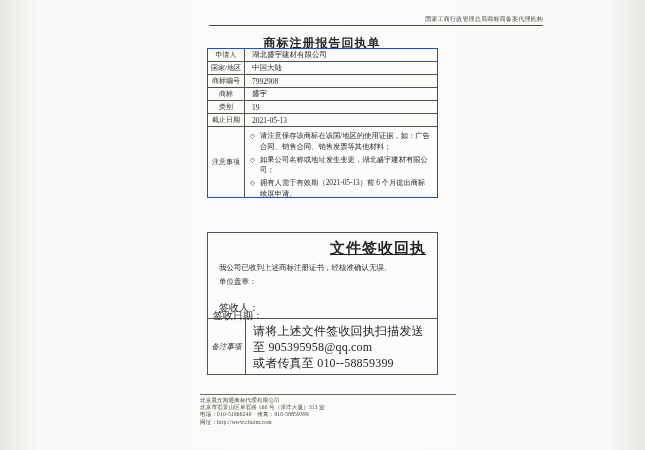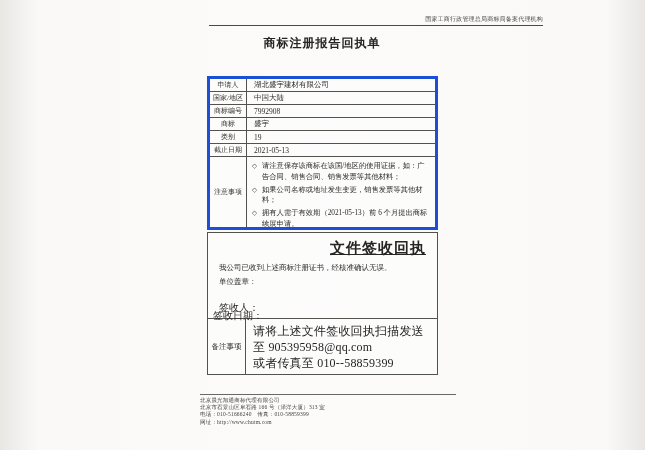"申请人" .info-table { border: 3px solid #1d4ed8 -> 1px solid #1d4ed8; top: 76px -> 48px }
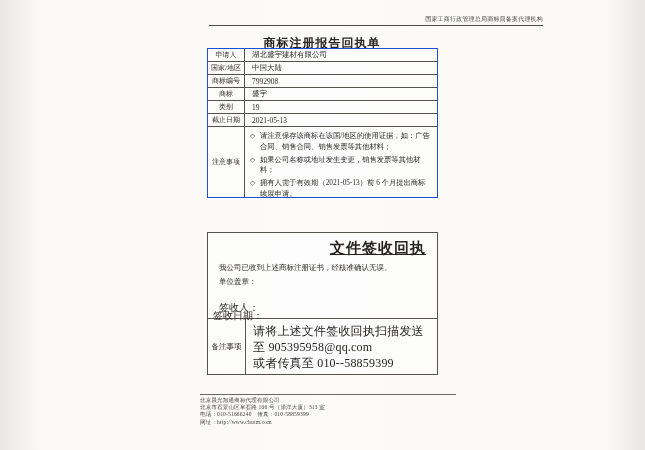"如果公司名称或地址发生变更，销售发票等其他材料；" span.note-text { text: 销售发票等其他材料 -> 湖北盛宇建材有限公司 }
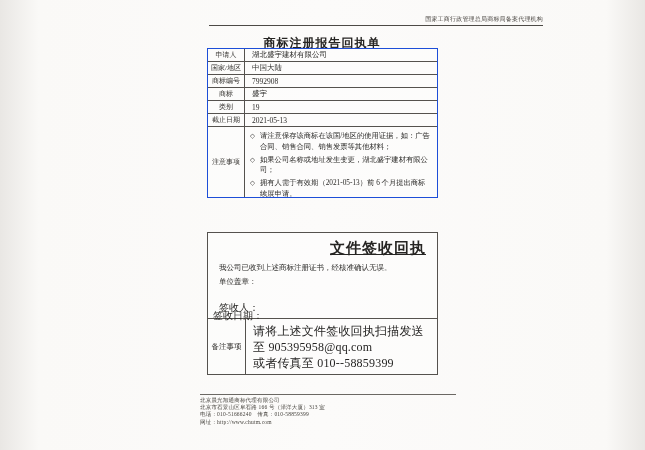"备注事项" .remark-label { font-style: none -> italic }
